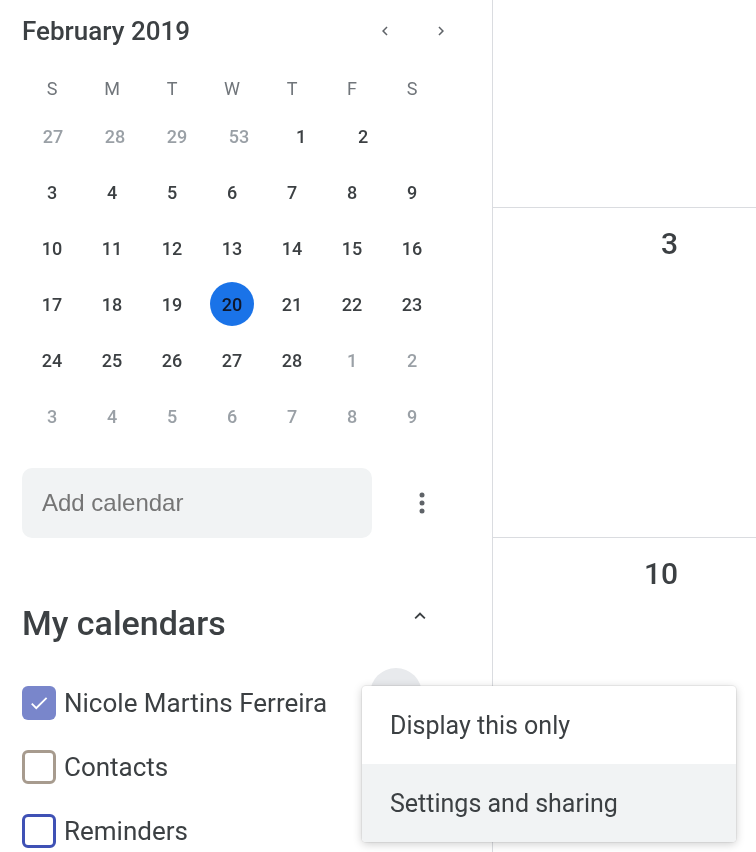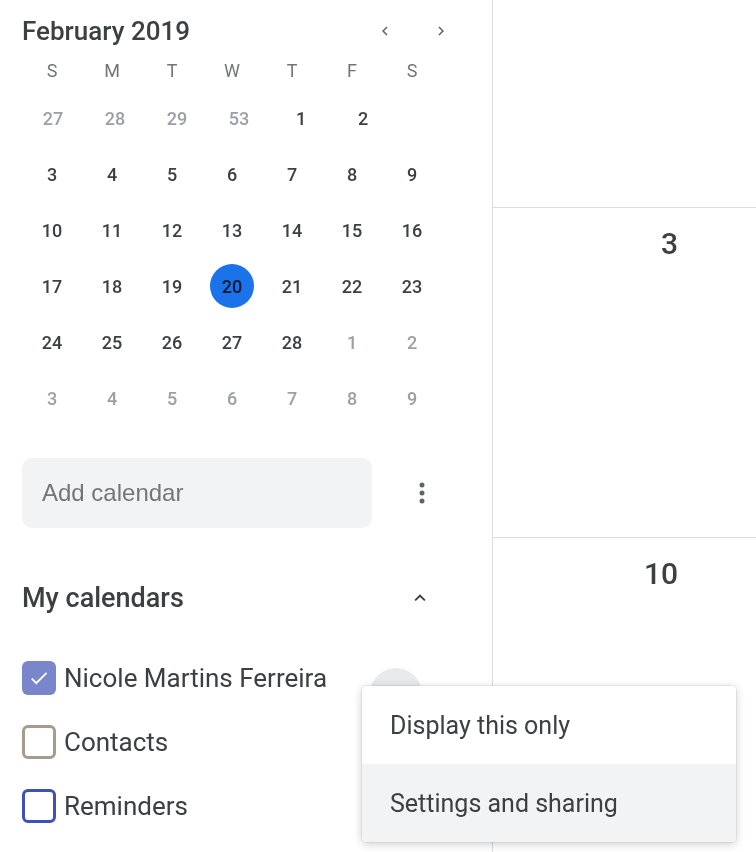"February 2019" .month-header { margin-bottom: none -> 18px }
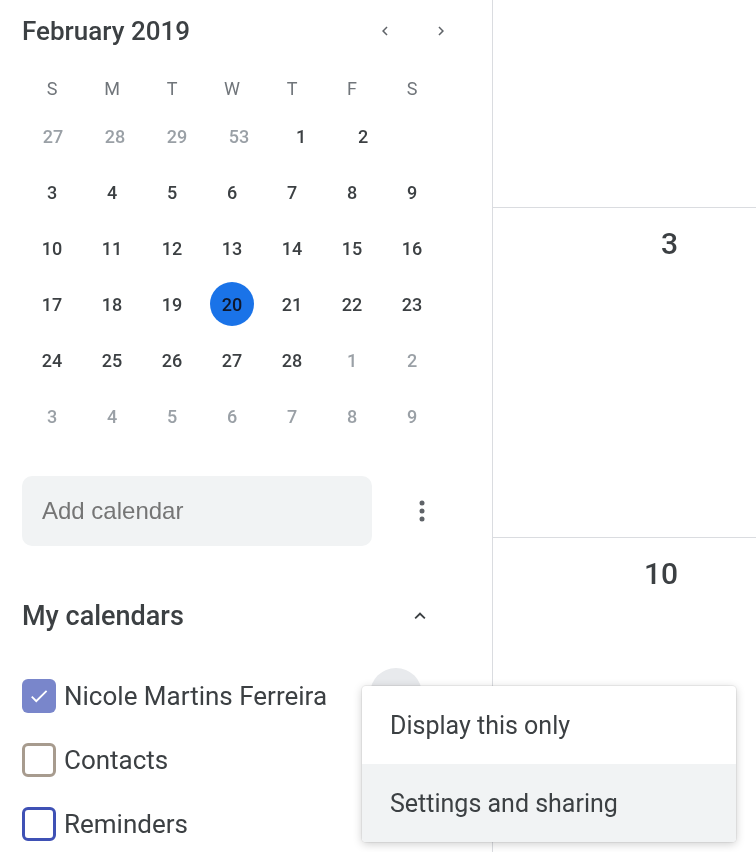"Add calendar" .add-cal-row { margin-top: 32px -> 24px }
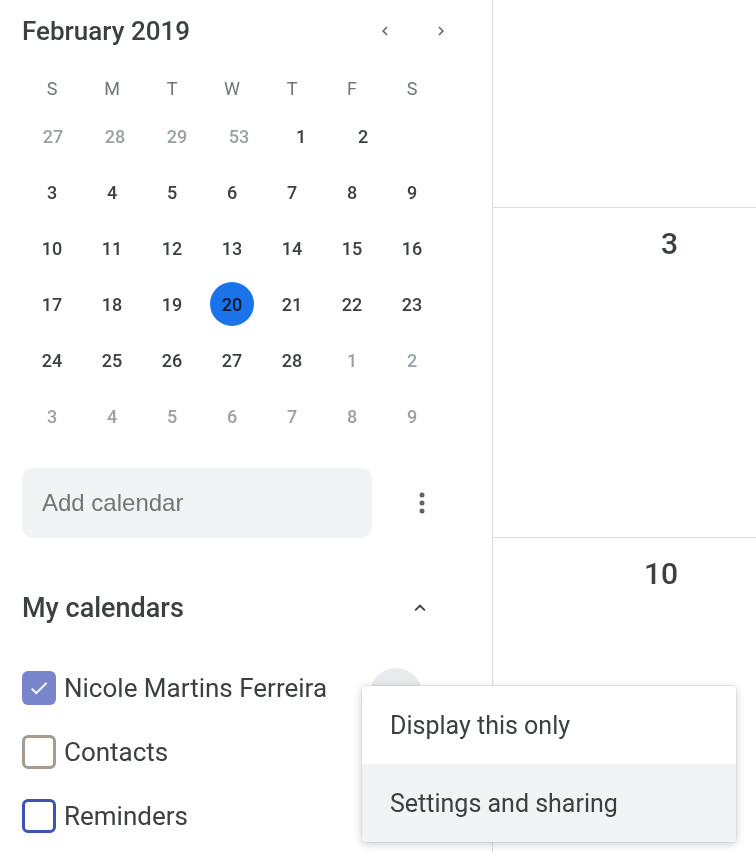"My calendars" .section-title { font-size: 27px -> 34px; margin-top: none -> 15px }
